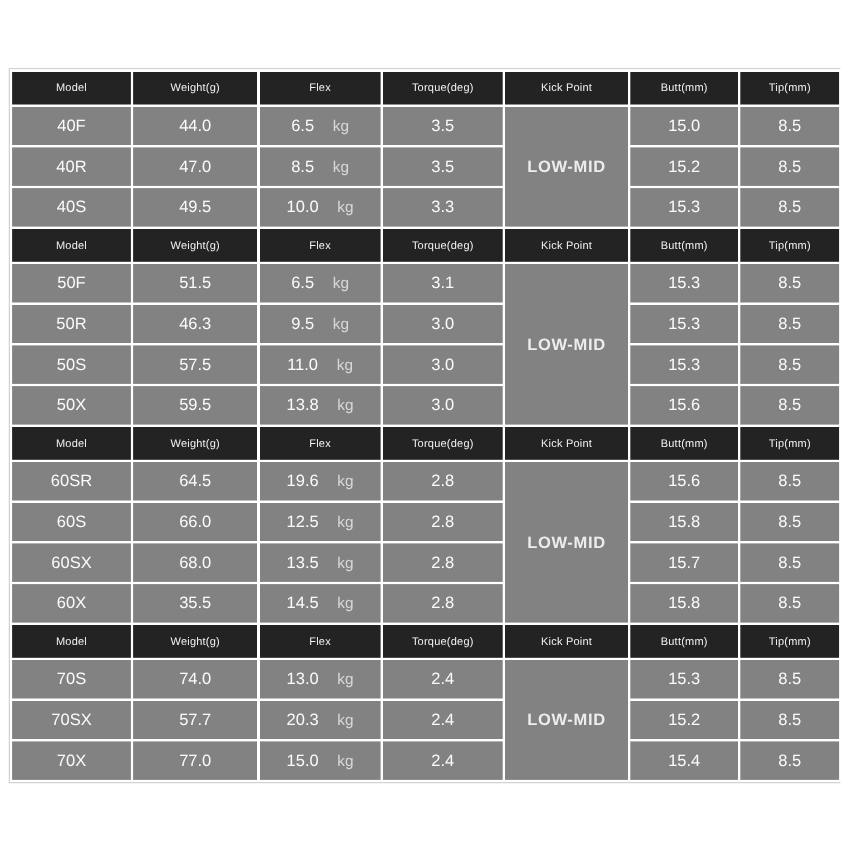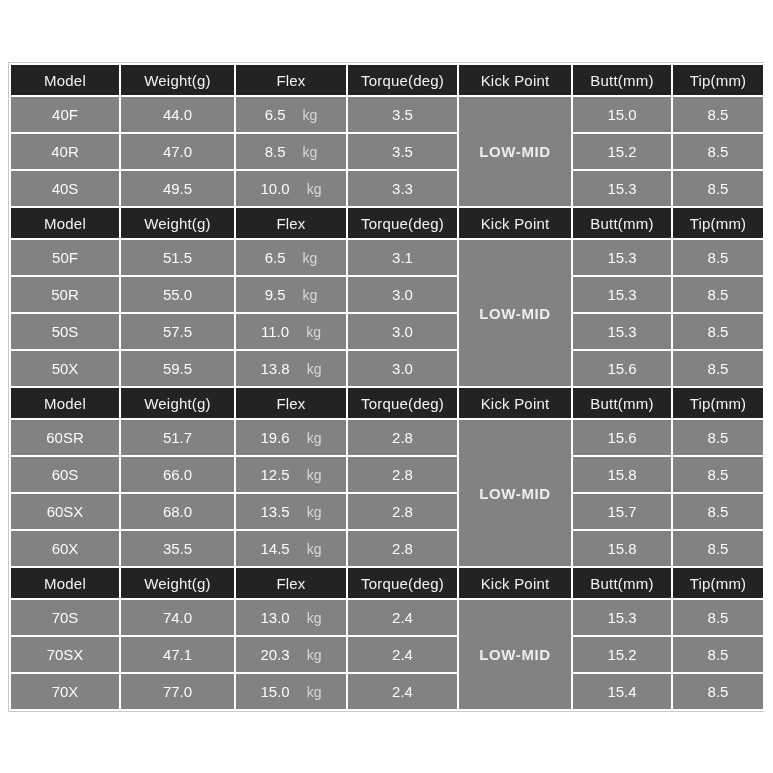"Model" tr.header-row th { font-size: 15px -> 10px }
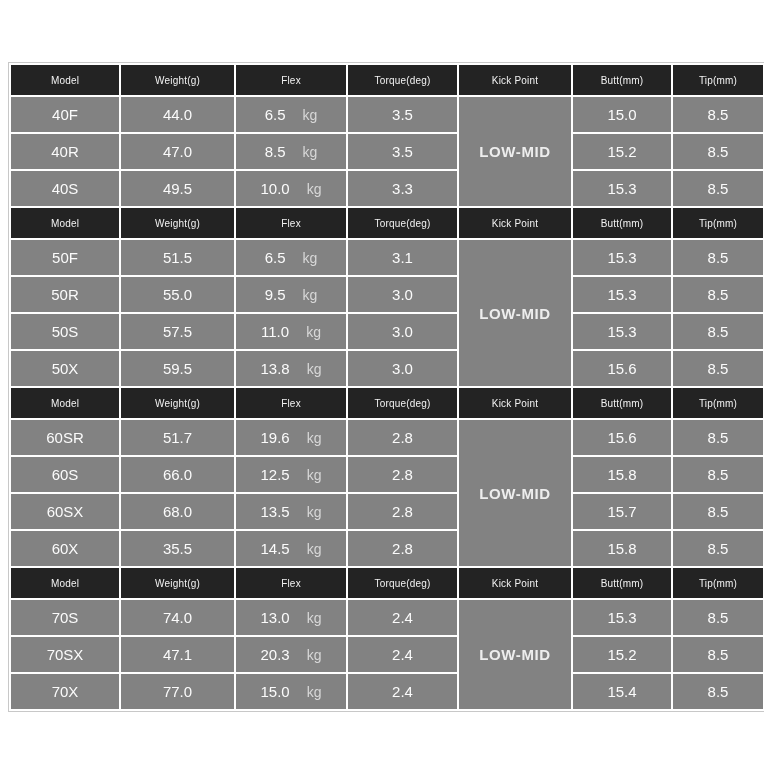"55.0" td { text: 55.0 -> 46.3 }
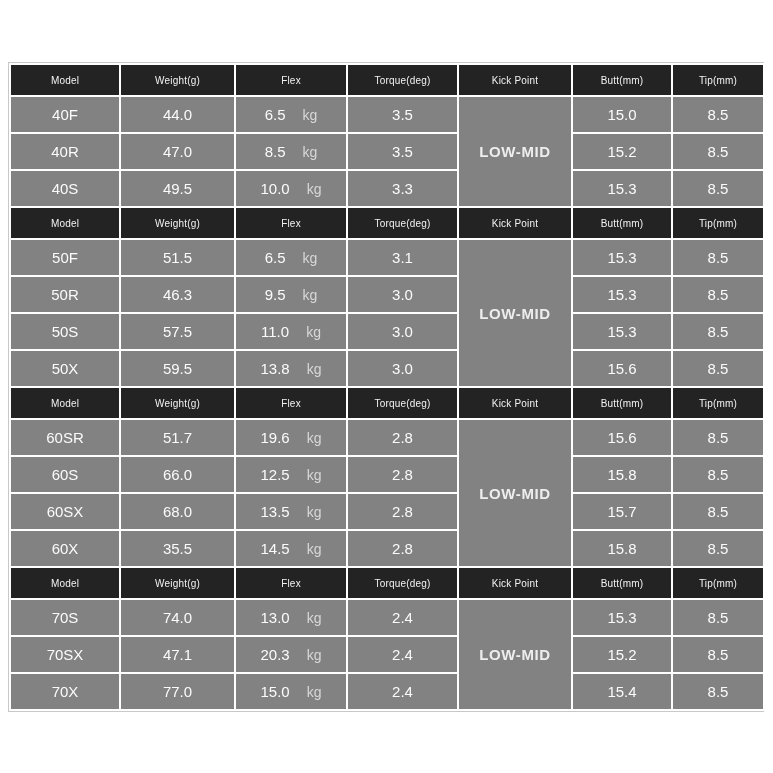"51.7" td { text: 51.7 -> 64.5 }
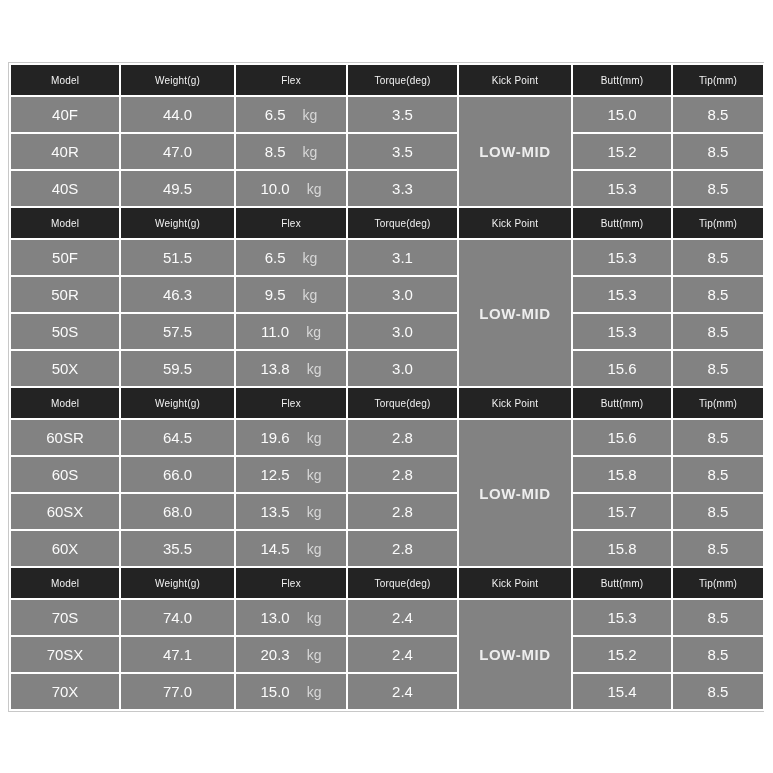"47.1" td { text: 47.1 -> 57.7 }
